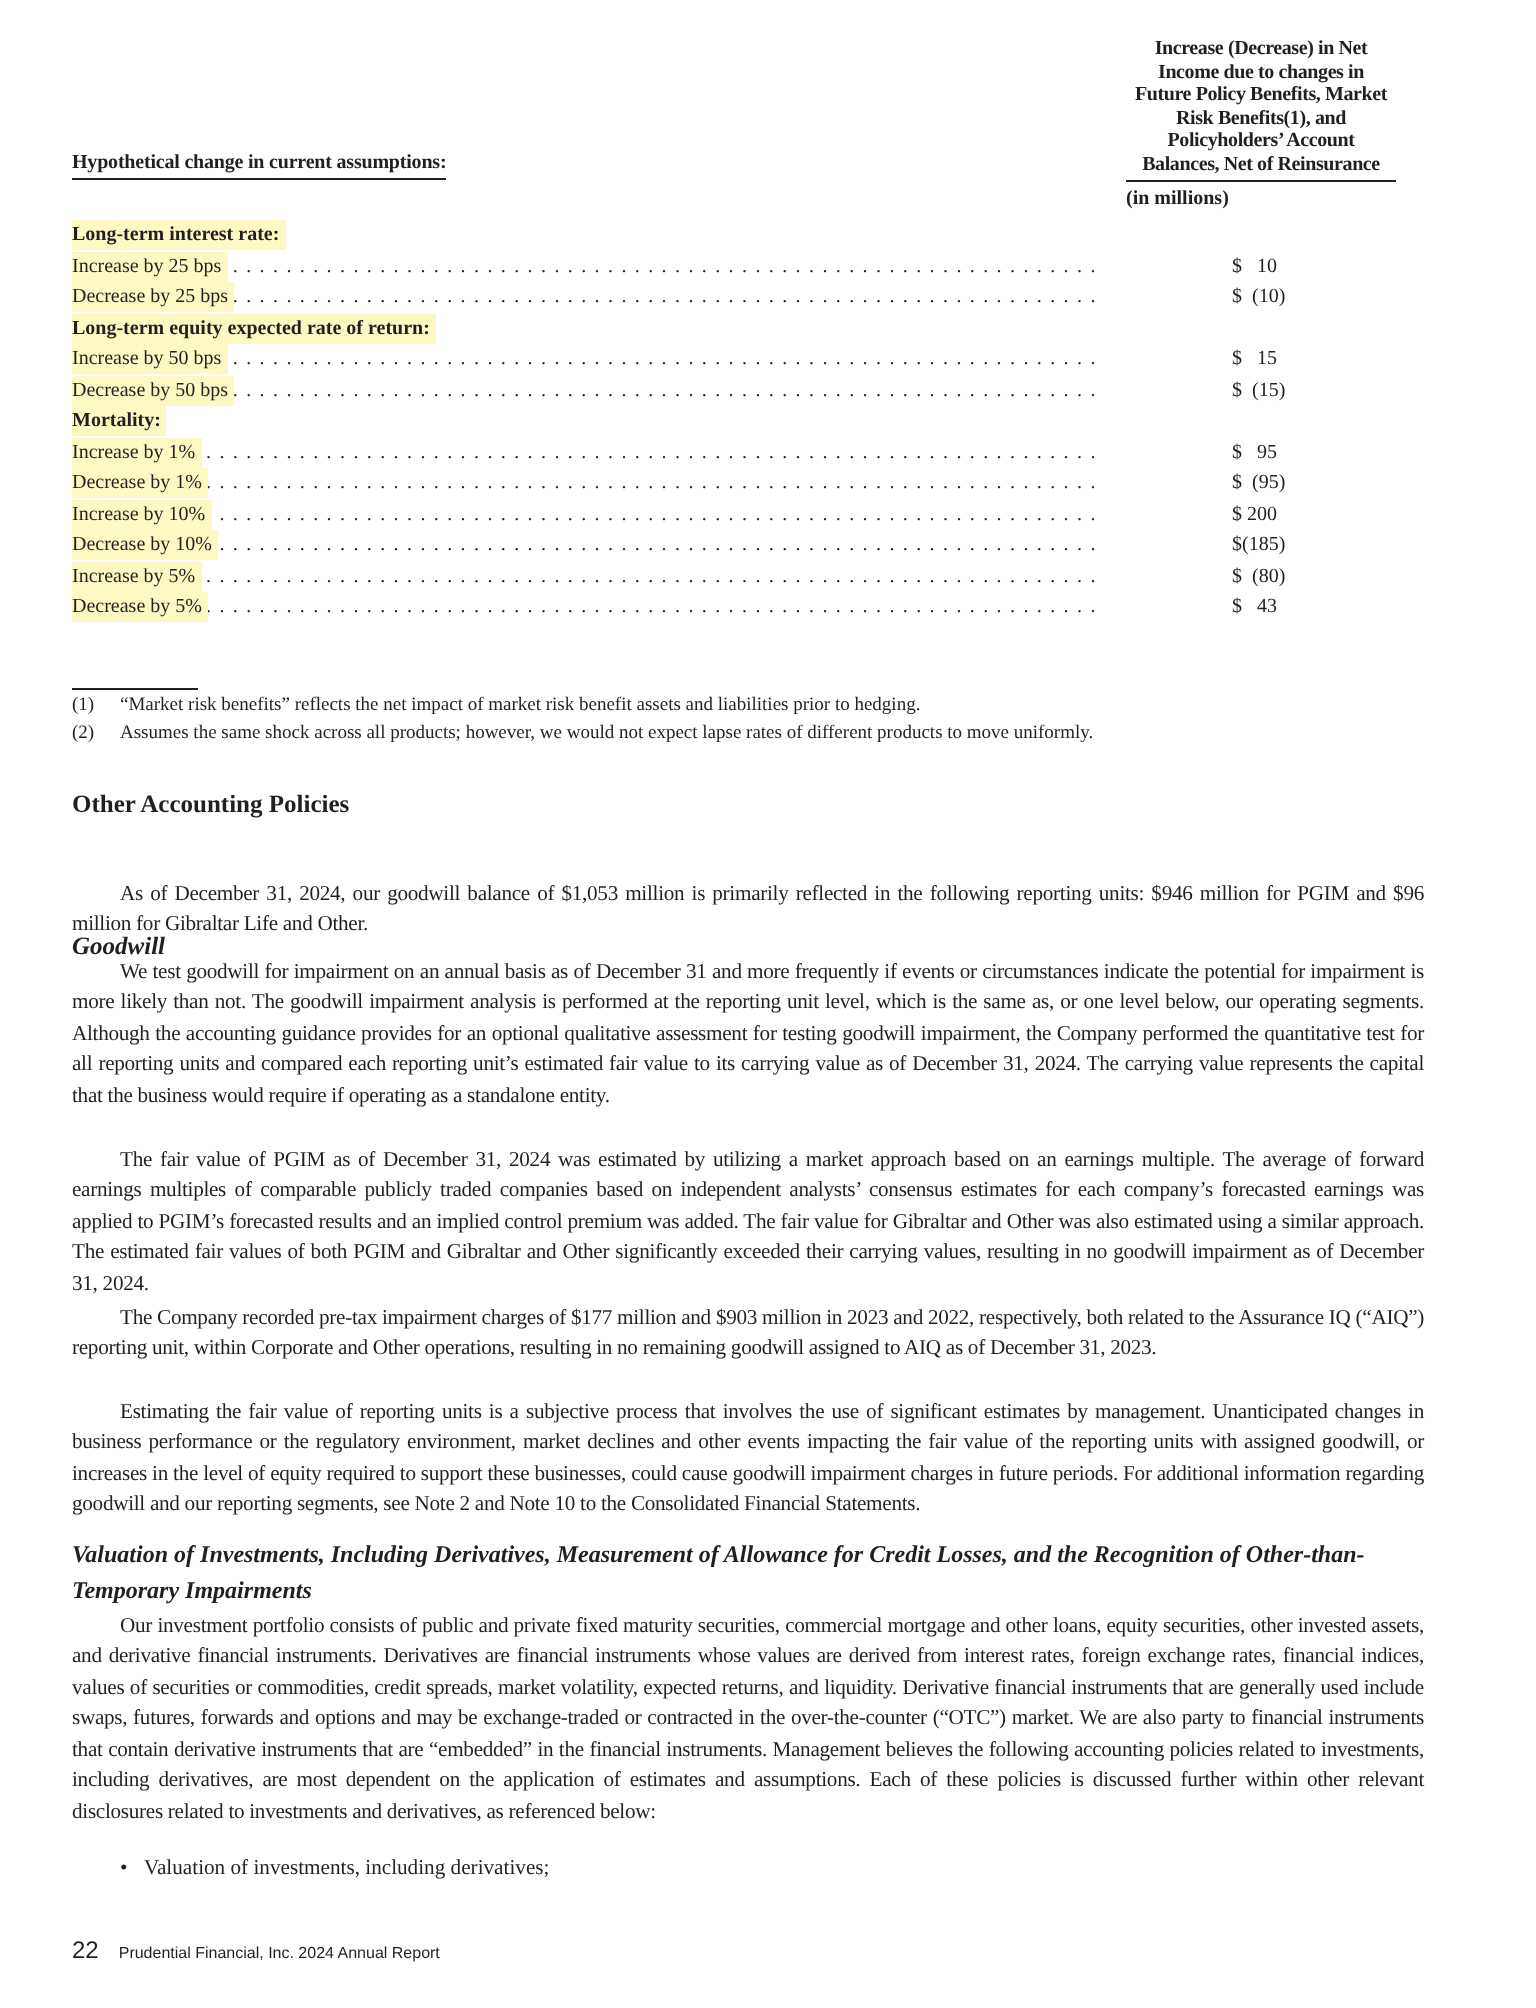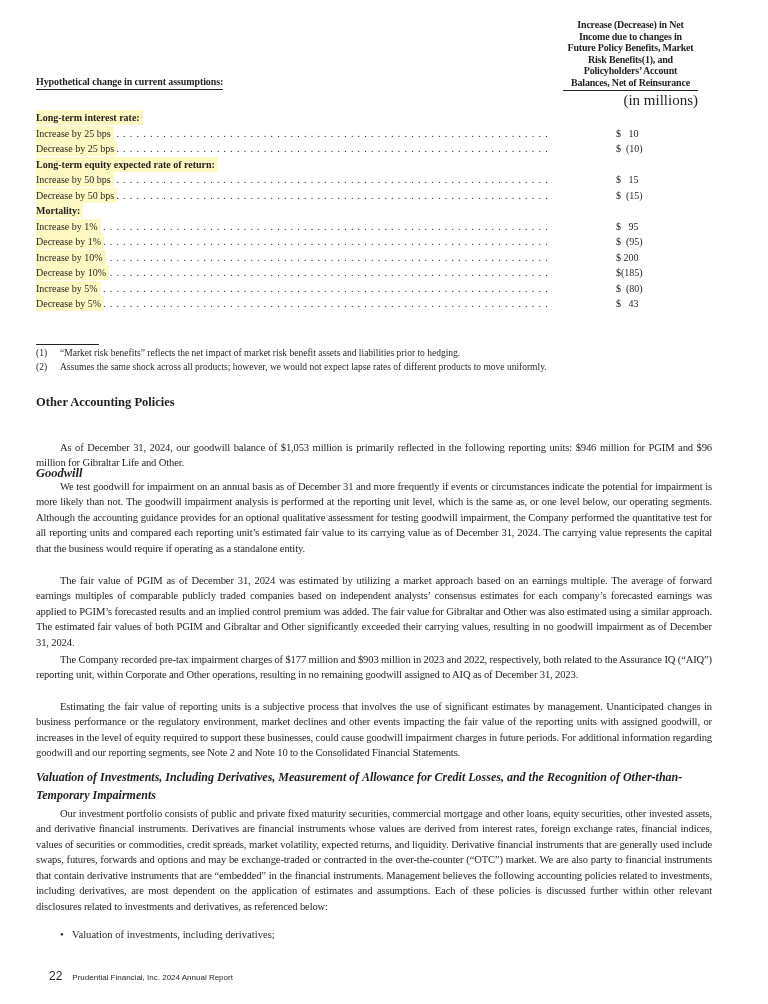"(in millions)" .hdr-units { font-size: 15px -> 10px; font-weight: normal -> bold; text-align: right -> left }
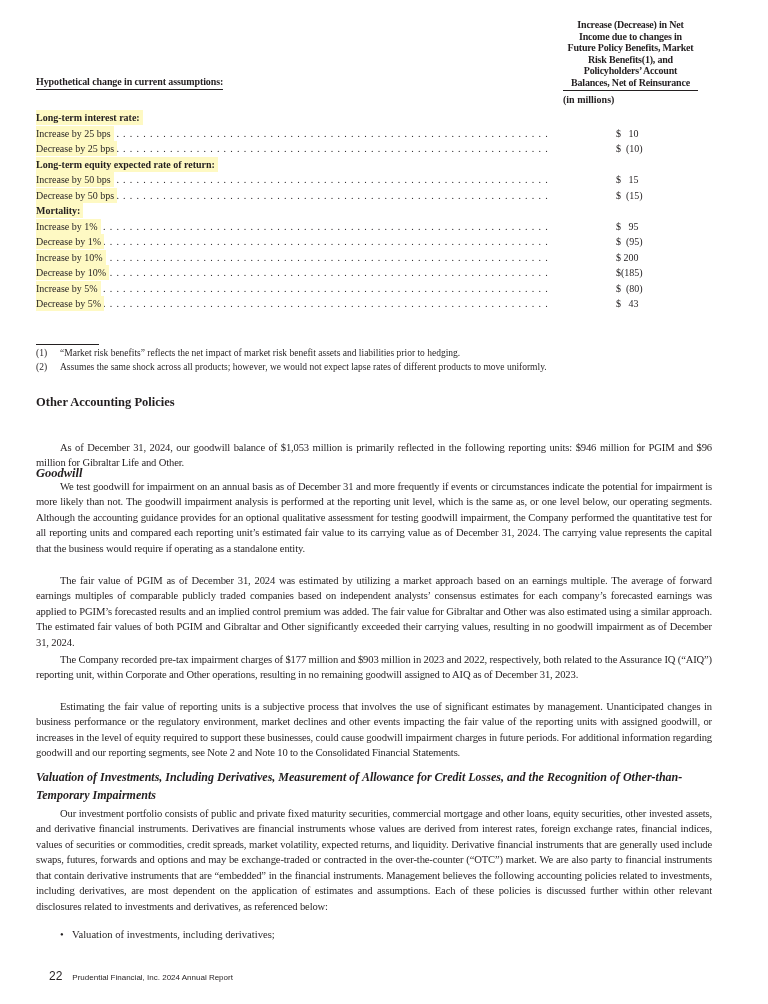"22 Prudential Financial, Inc. 2024" .footer { left: 49px -> 36px }
